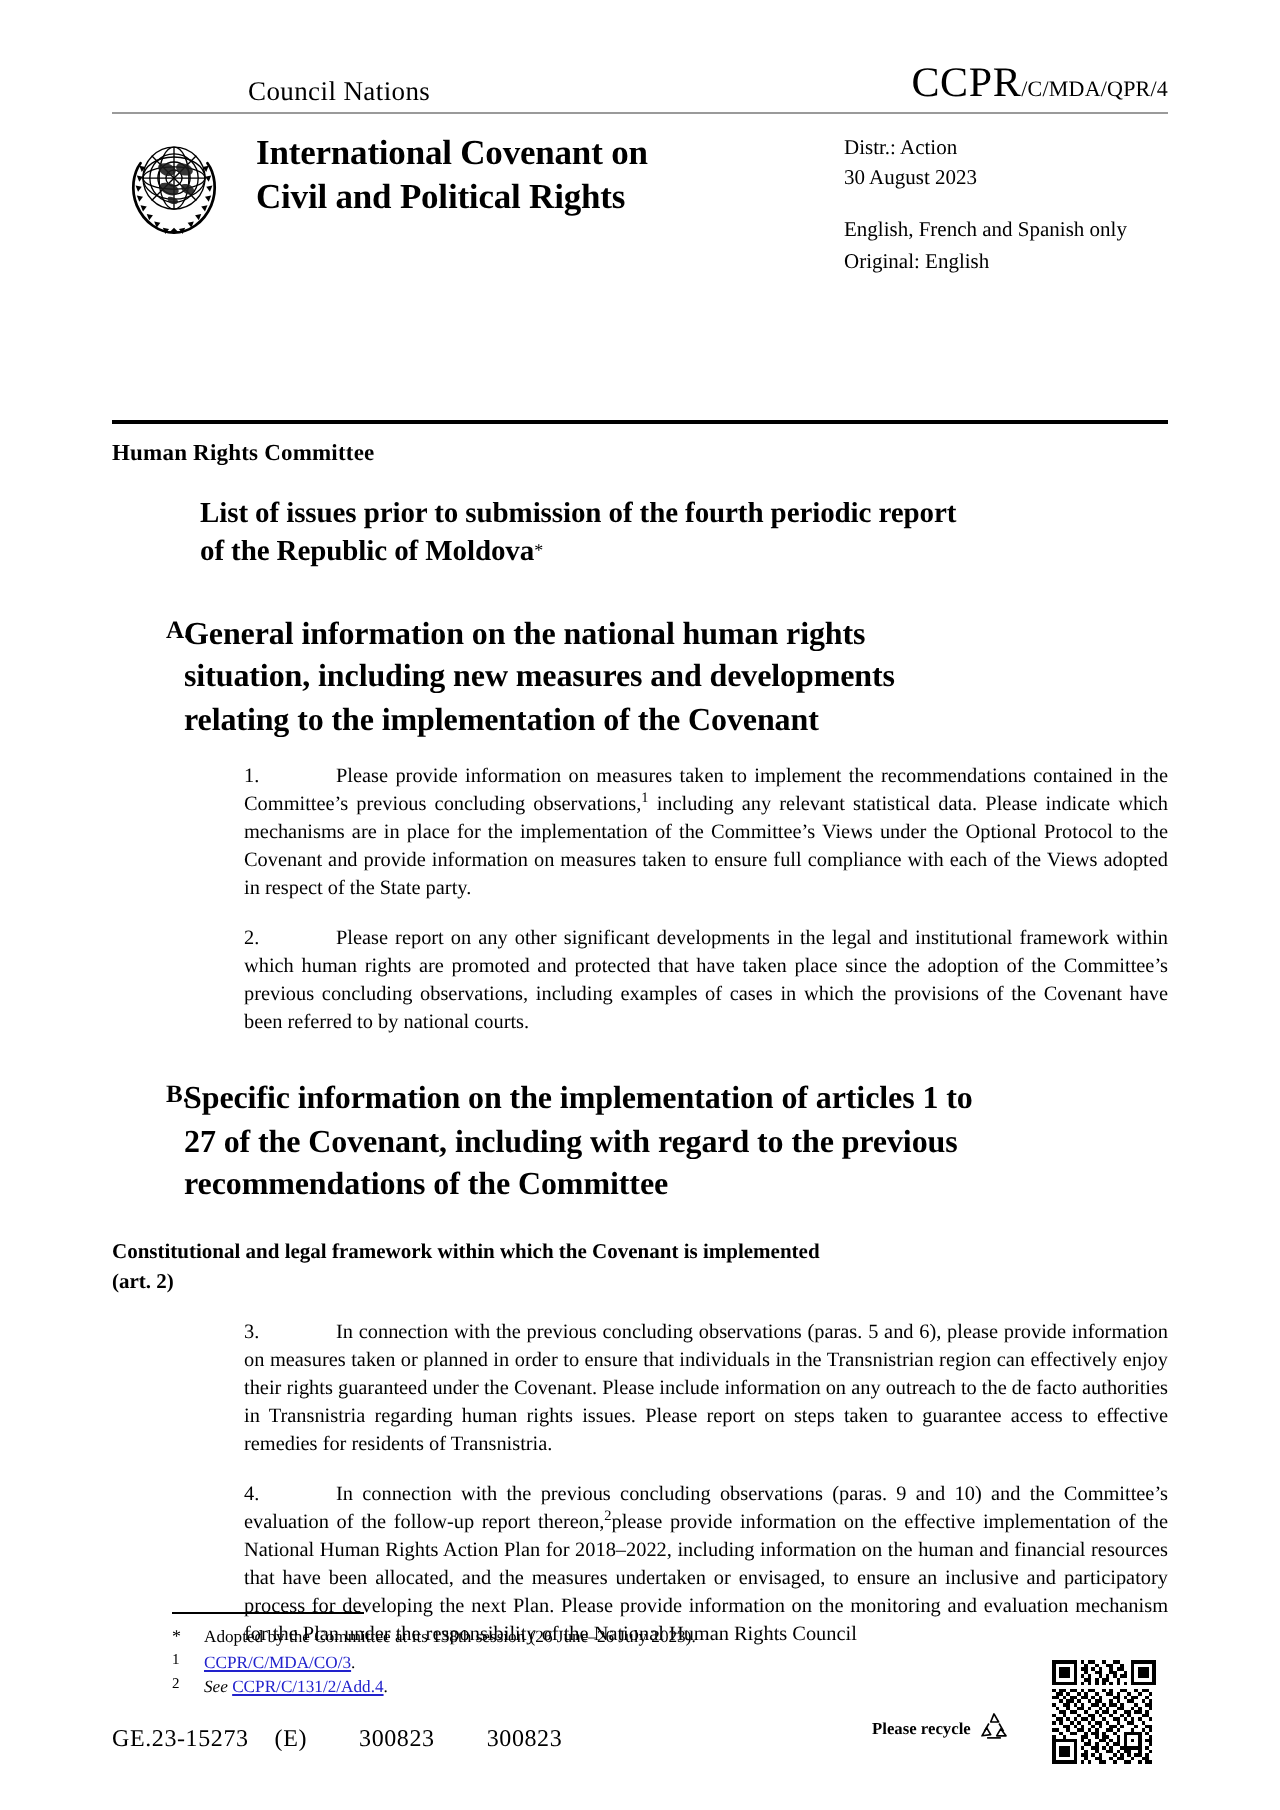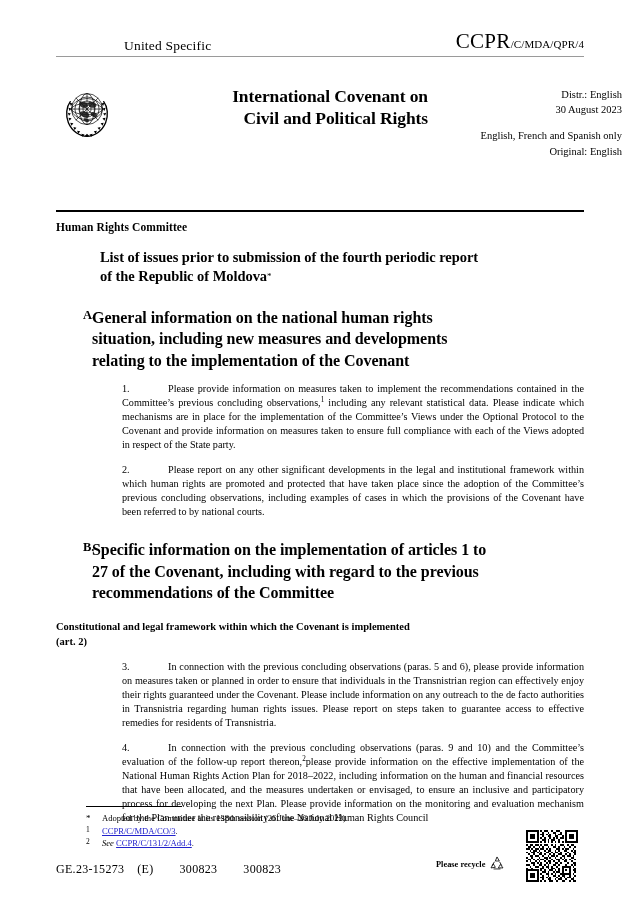"United Specific" div.un-name { text: United Specific -> Council Nations }
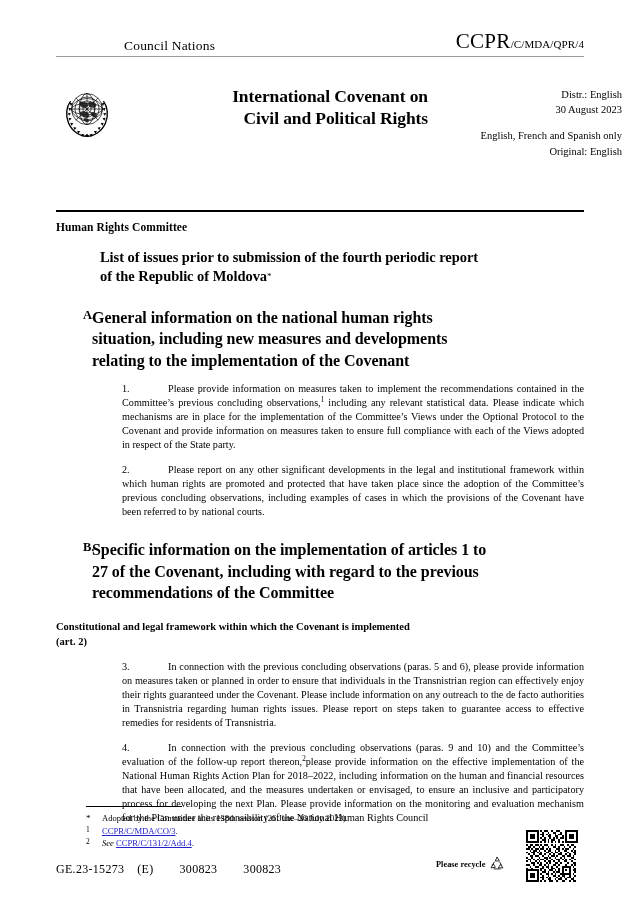"International Covenant on" .mast-row2 { margin-top: 24px -> 4px; text-align: right -> none }
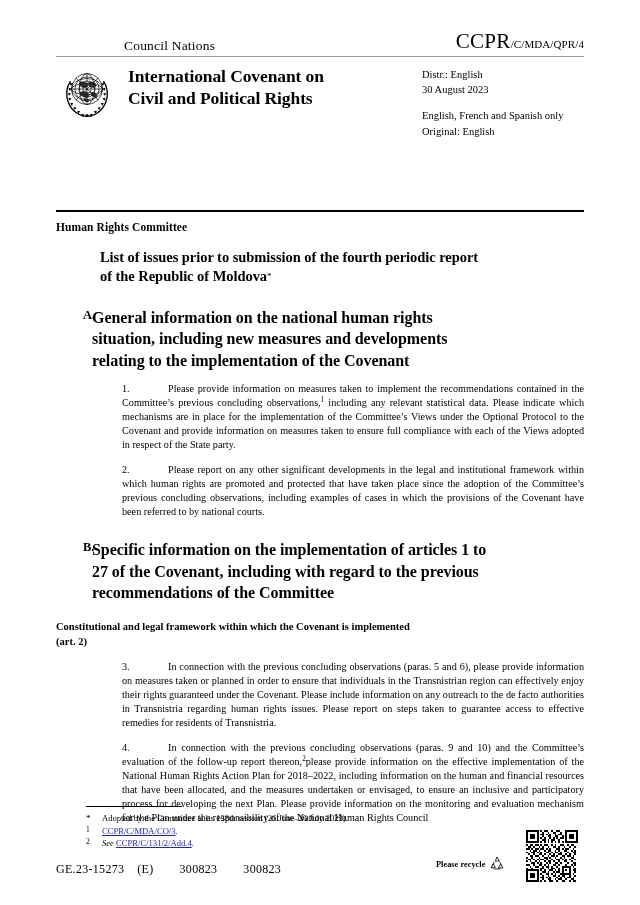"Distr.: English" div { text: English -> Action }
